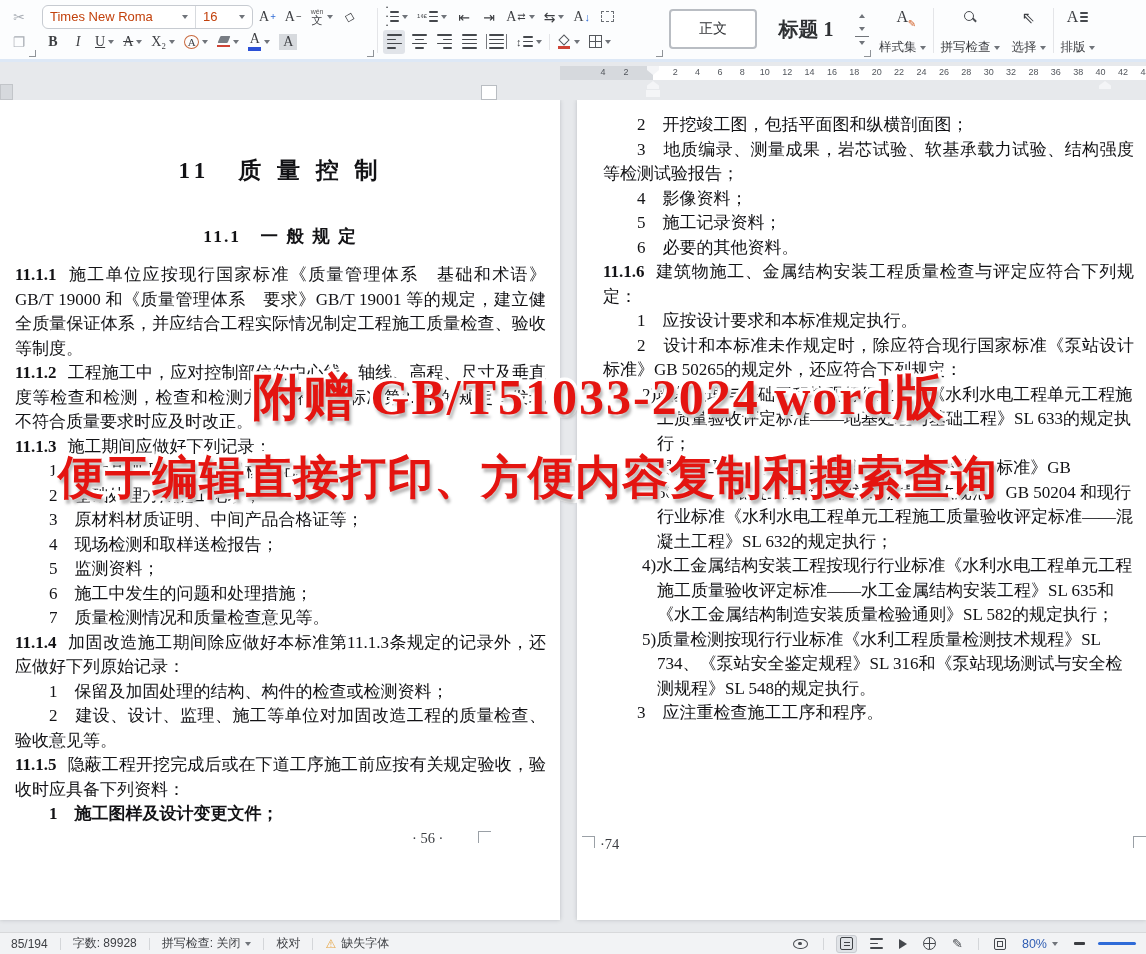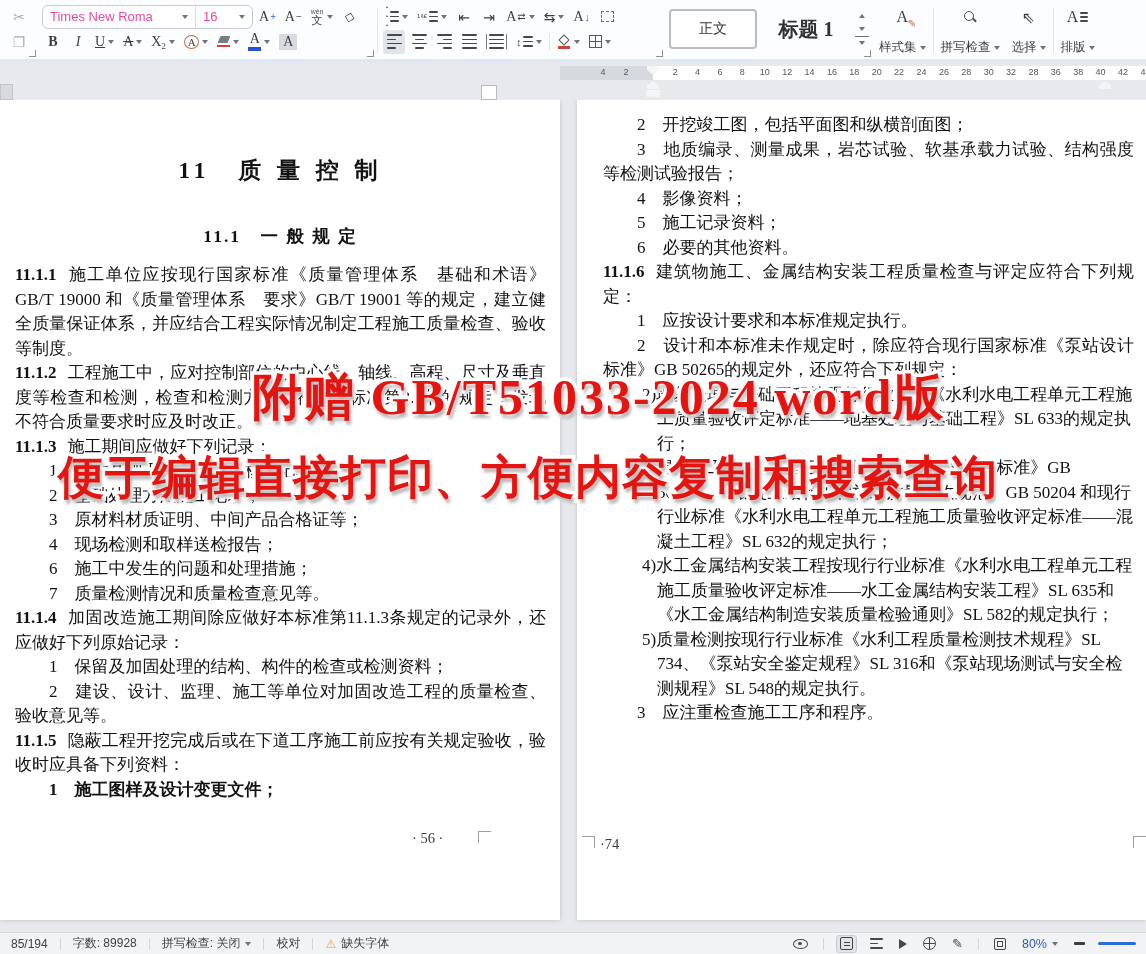"Times New Roma" .combo .seg { color: #ec4899 -> #c2410c }
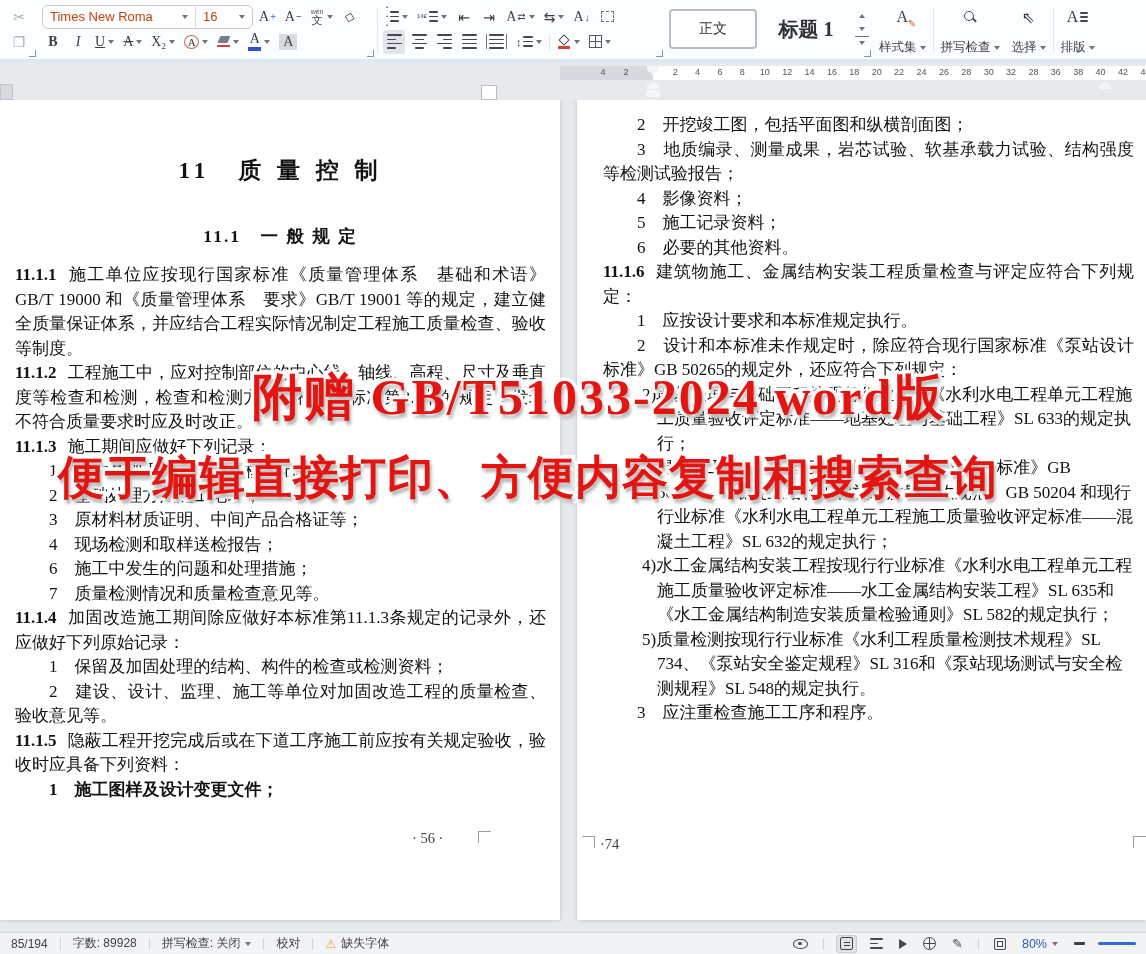"5 监测资料；" p.doc-p { html: none -> <p><span>5 监测资料；</span></p> }
